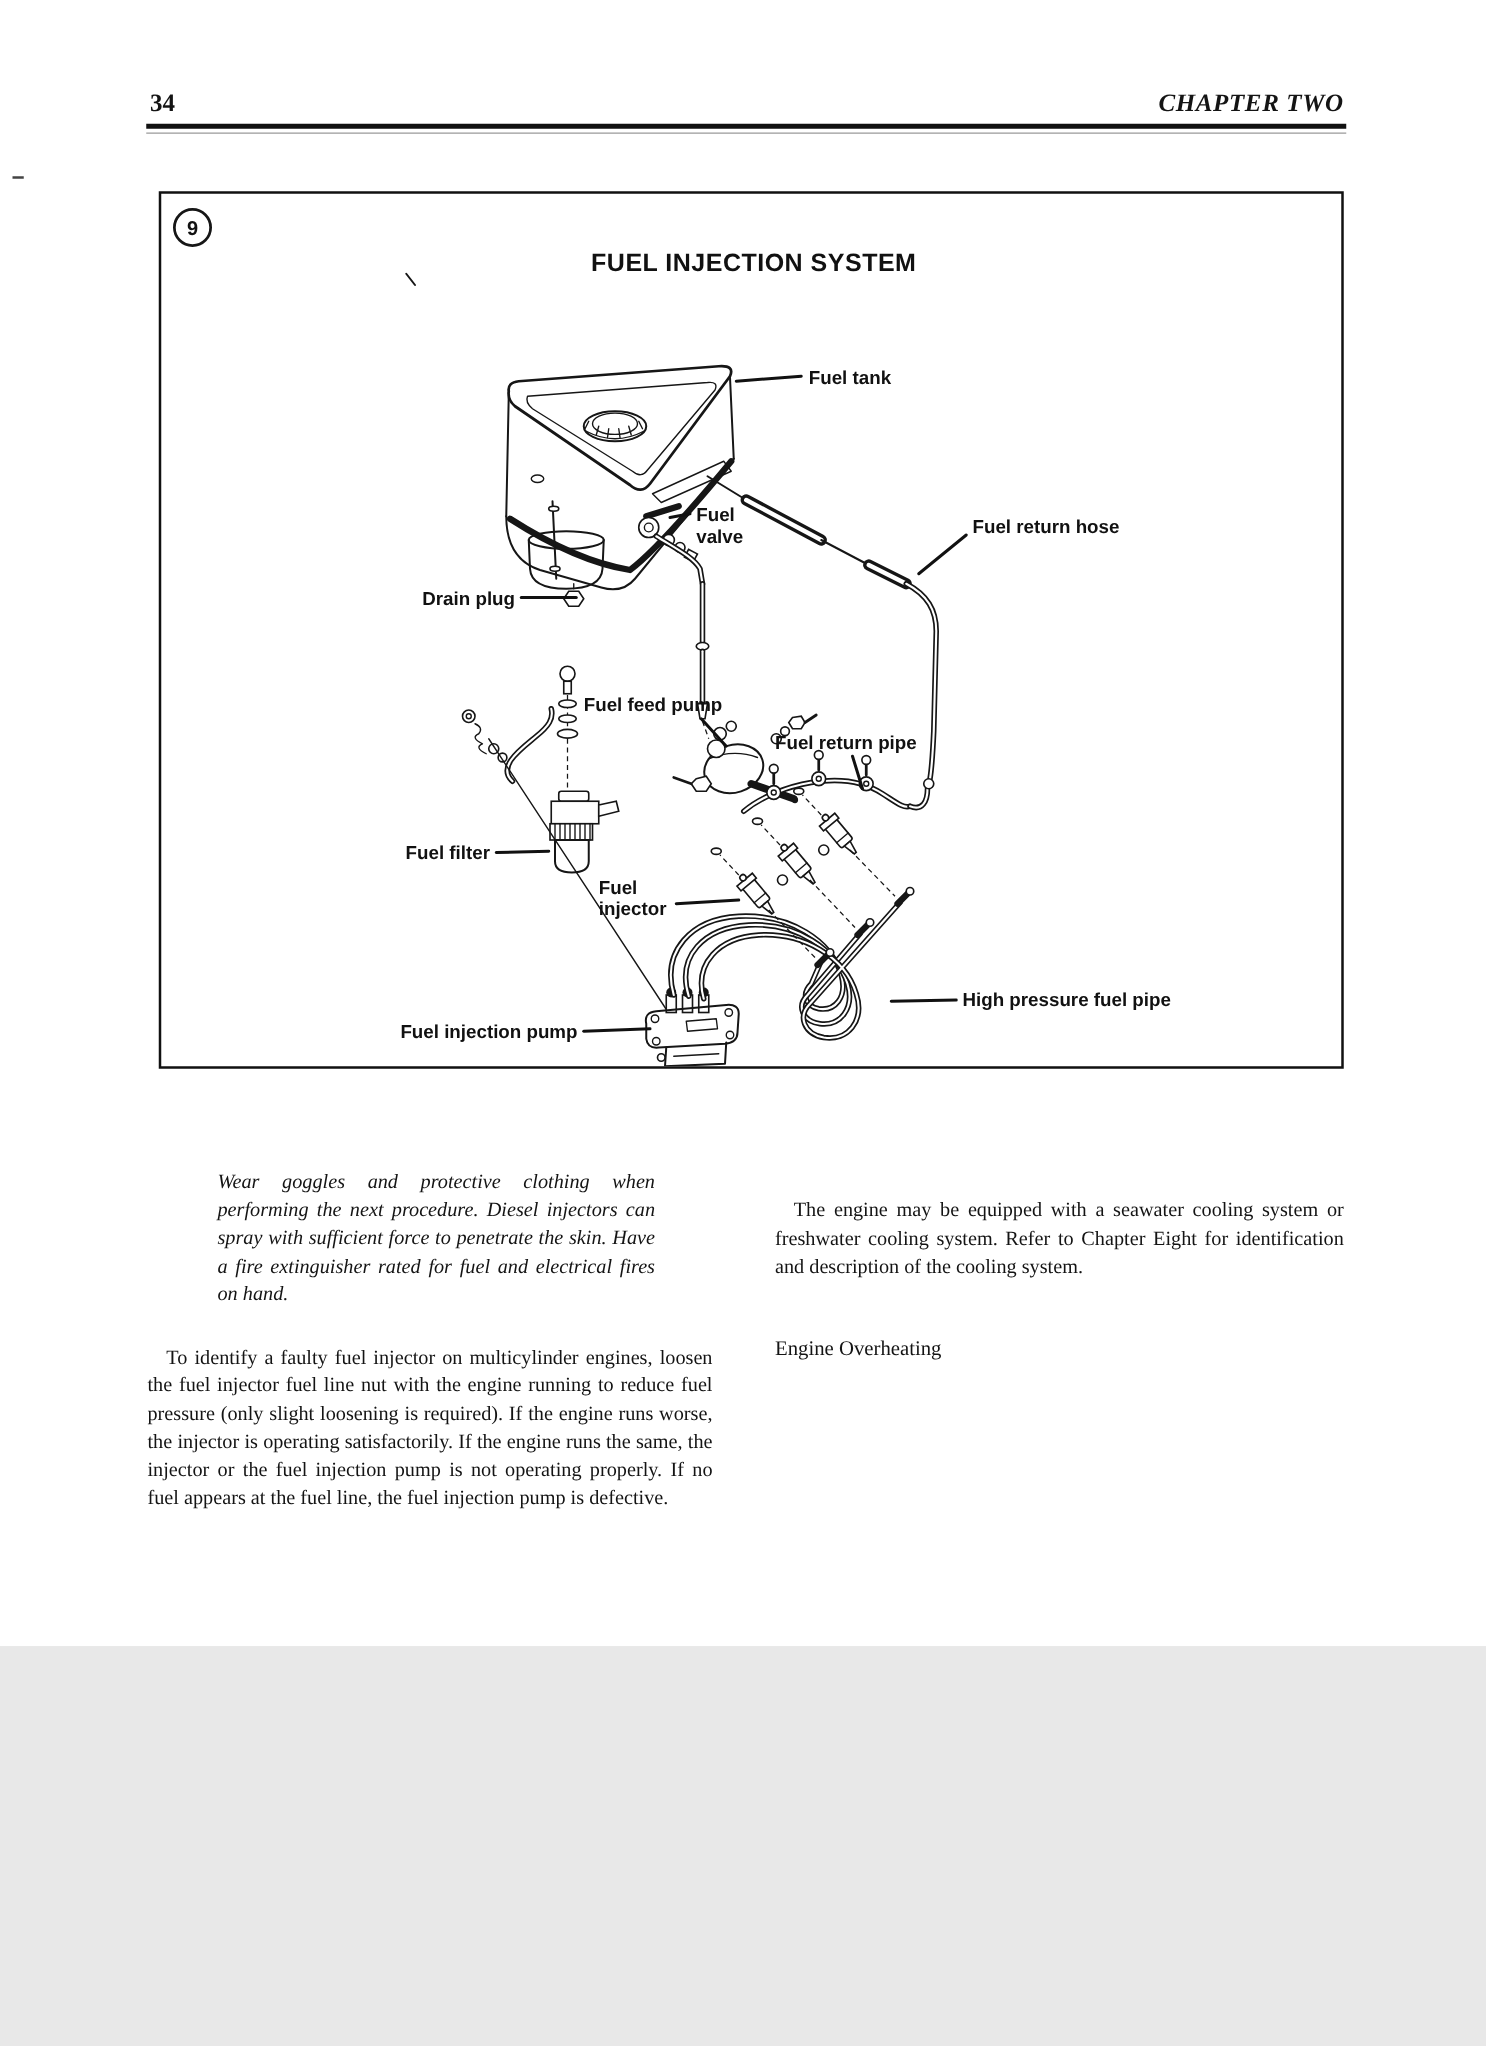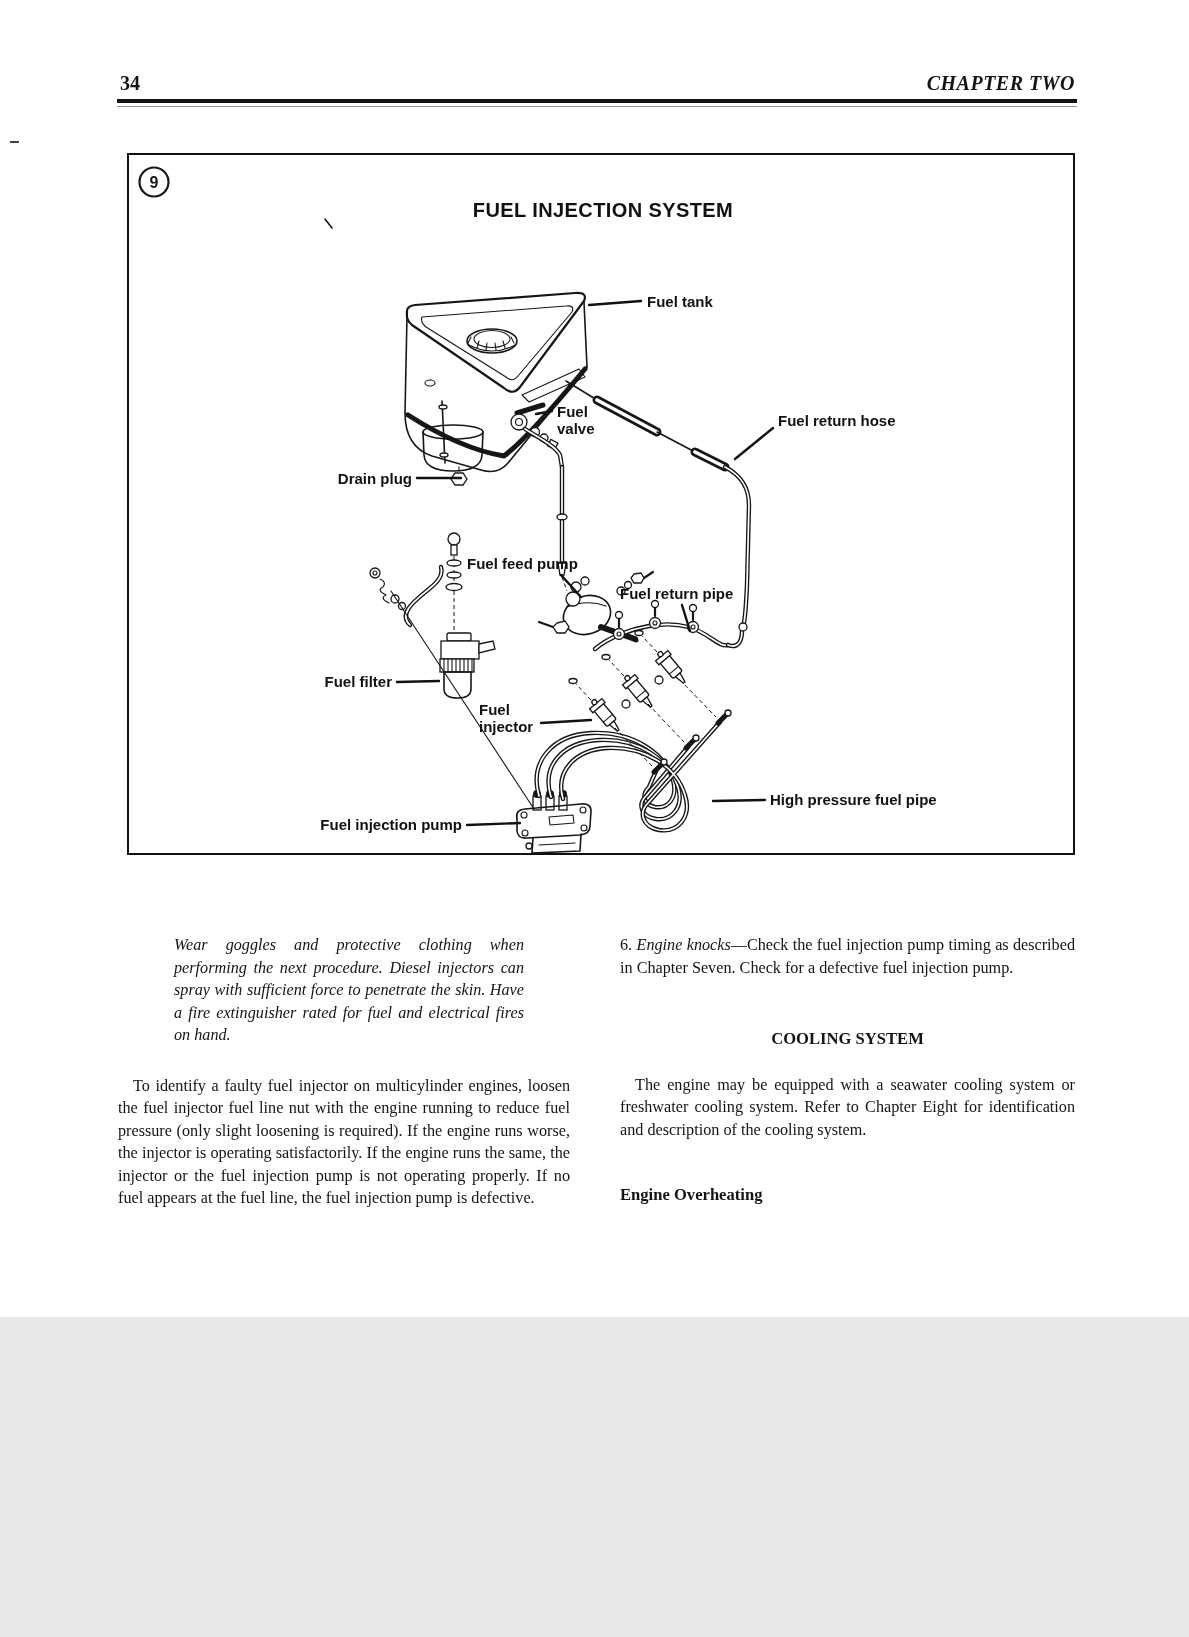"6. Engine knocks—Check the fuel" p { html: <p><span>6.</span> <span>Engine knocks</span><span>—Check the fuel injection pump timing as described in Chapter Seven. Check for a defective fuel injection pump.</span></p> -> none }
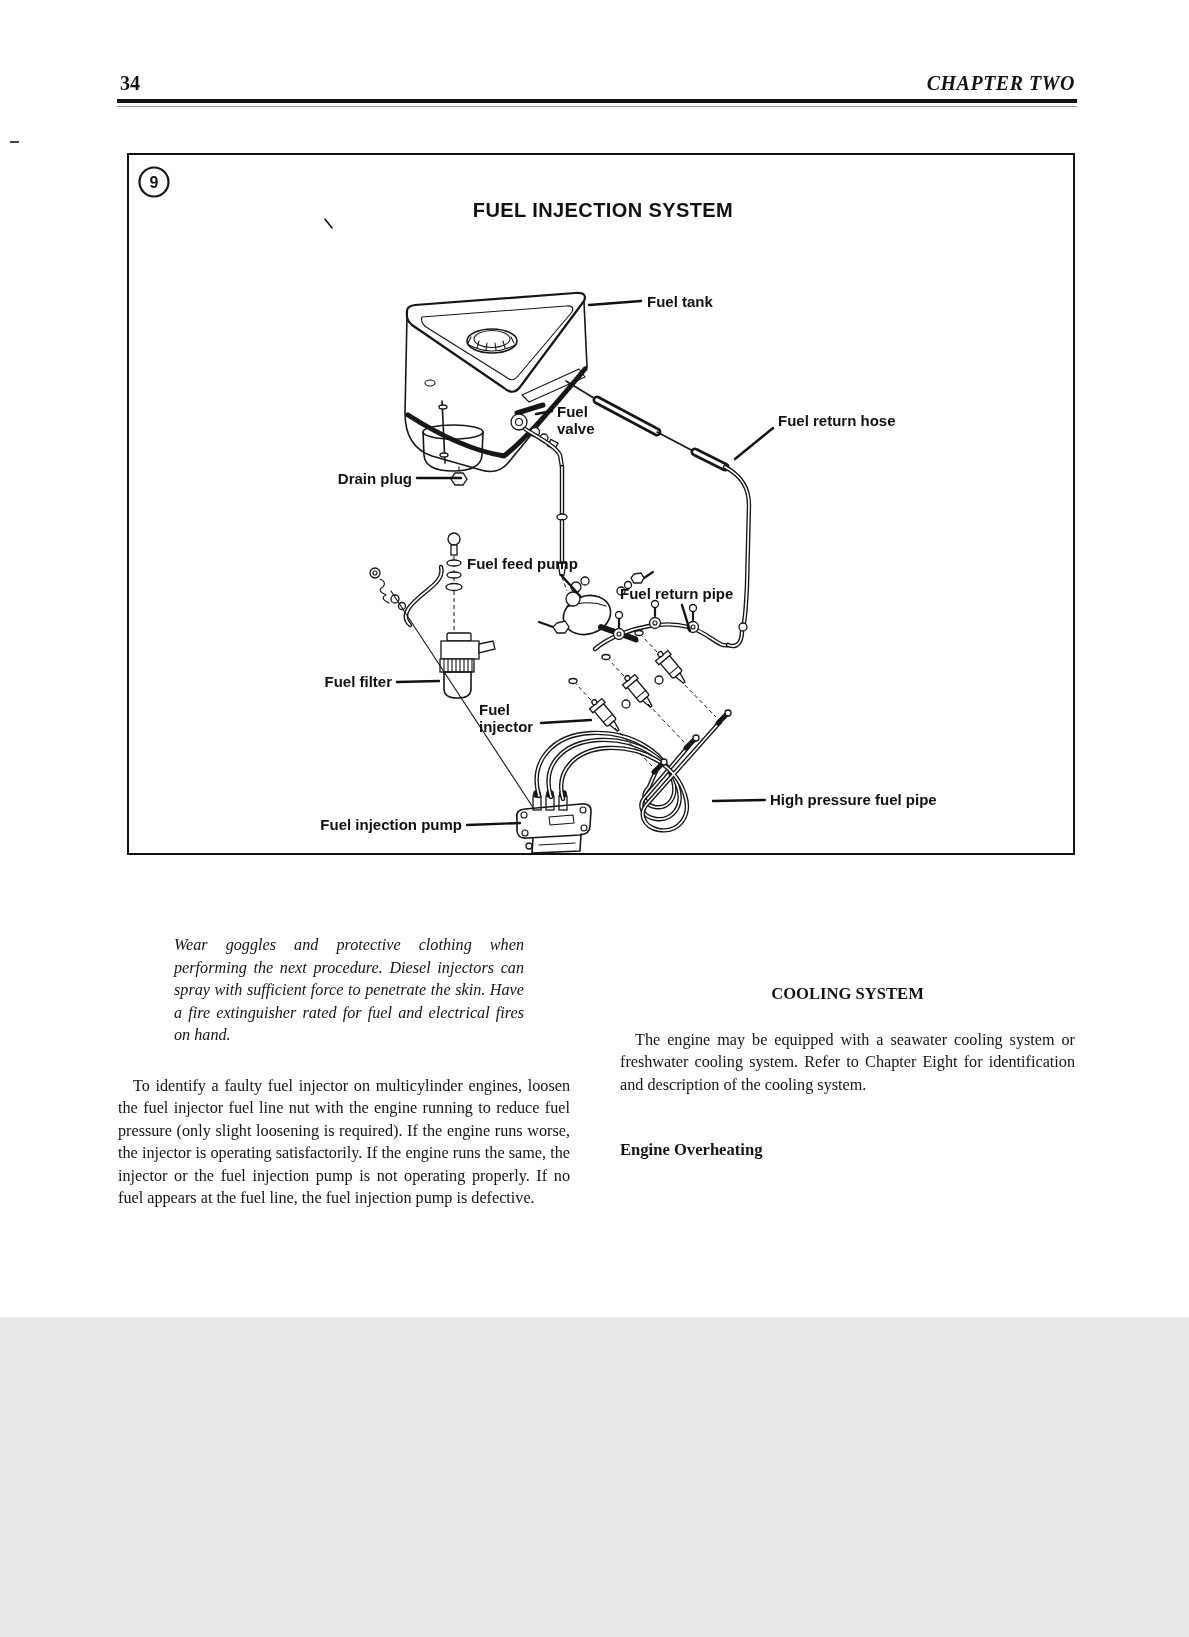"COOLING SYSTEM" p.sect-heading { html: <p>COOLING SYSTEM</p> -> none }
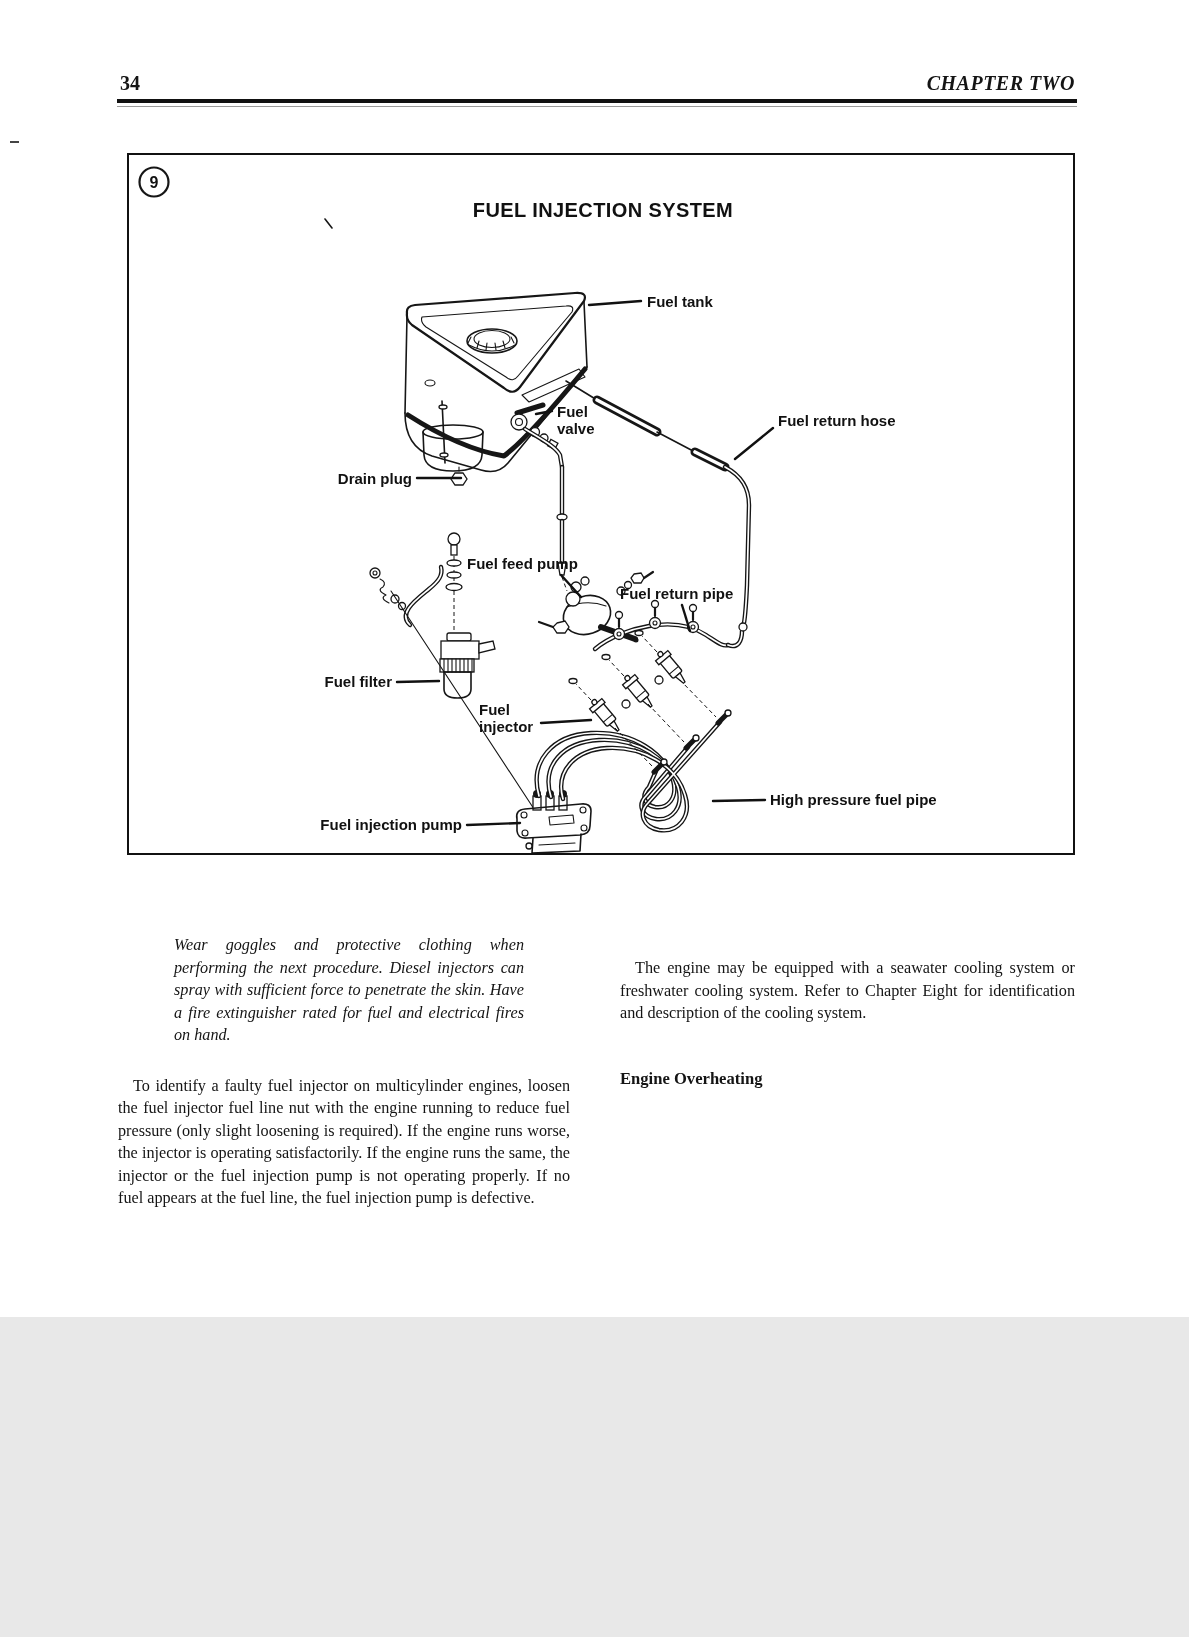"Engine Overheating" .sub-heading { font-weight: bold -> normal }
